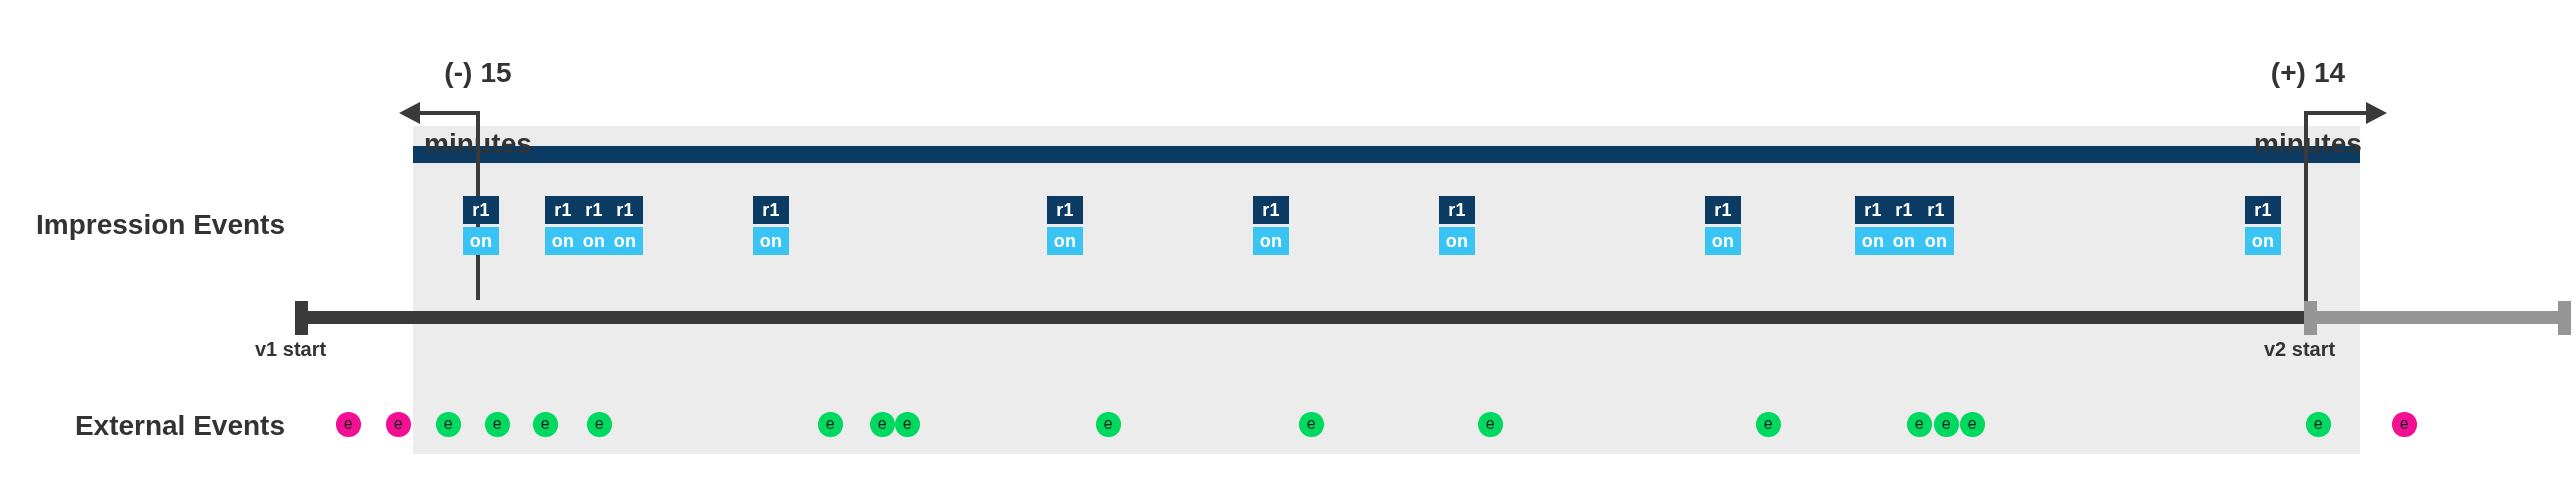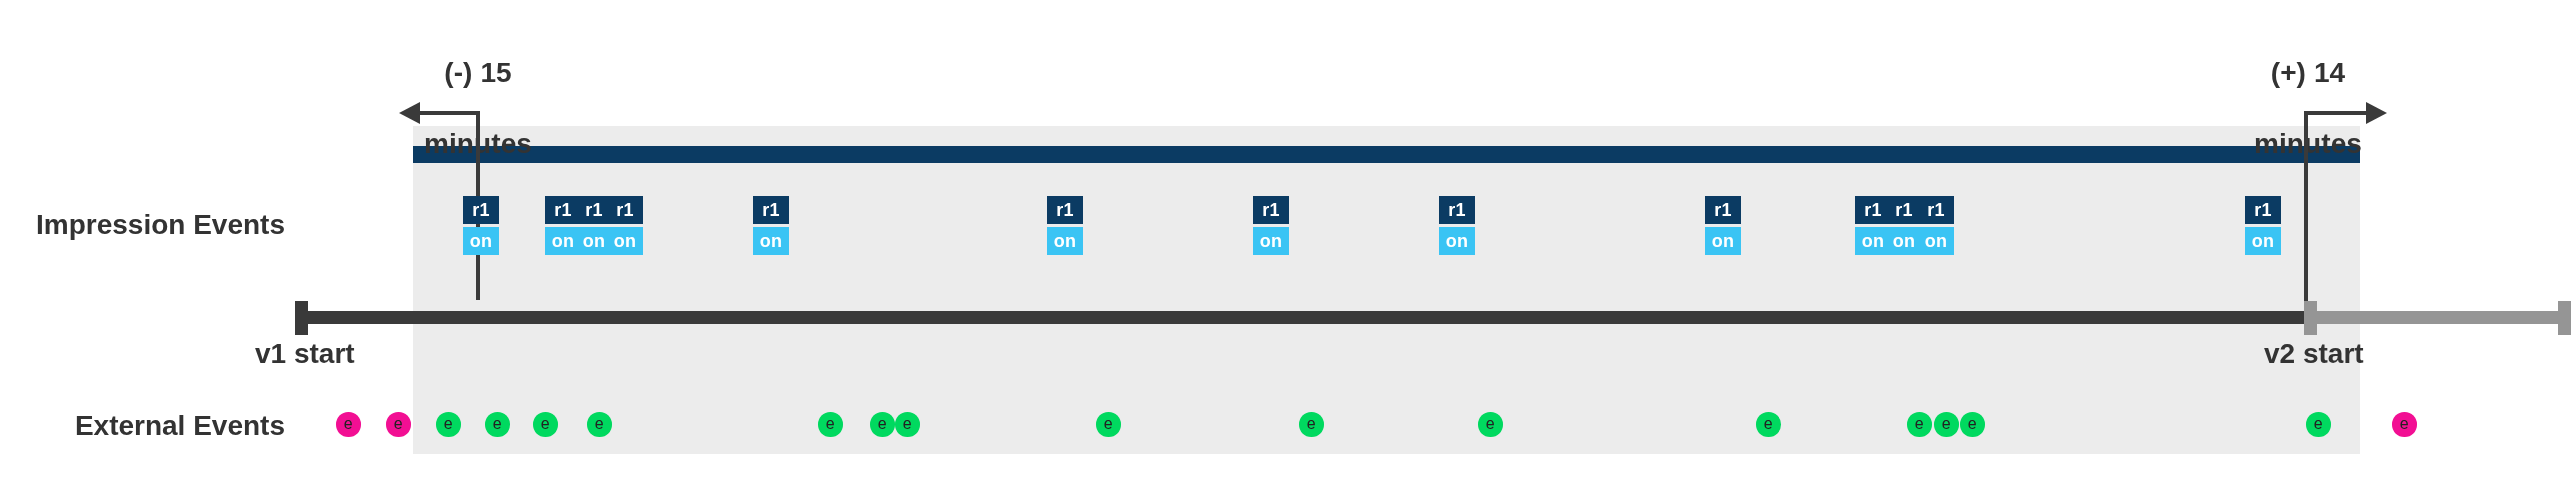"v1 start" .start-label { font-size: 28px -> 20px }
